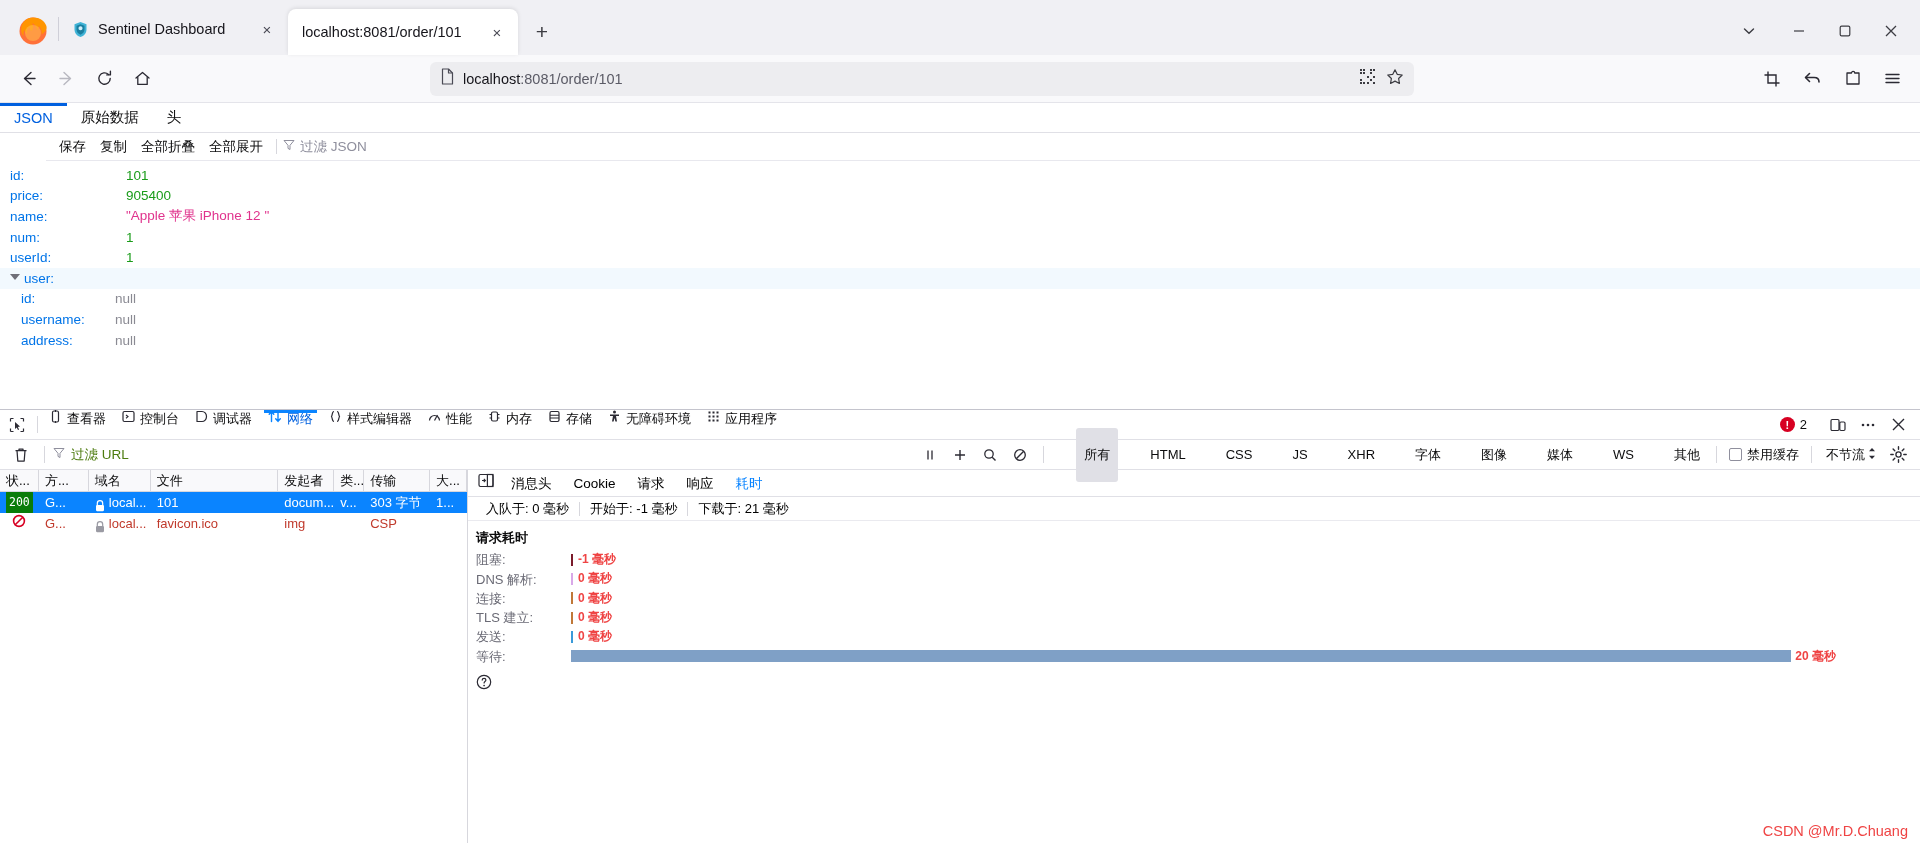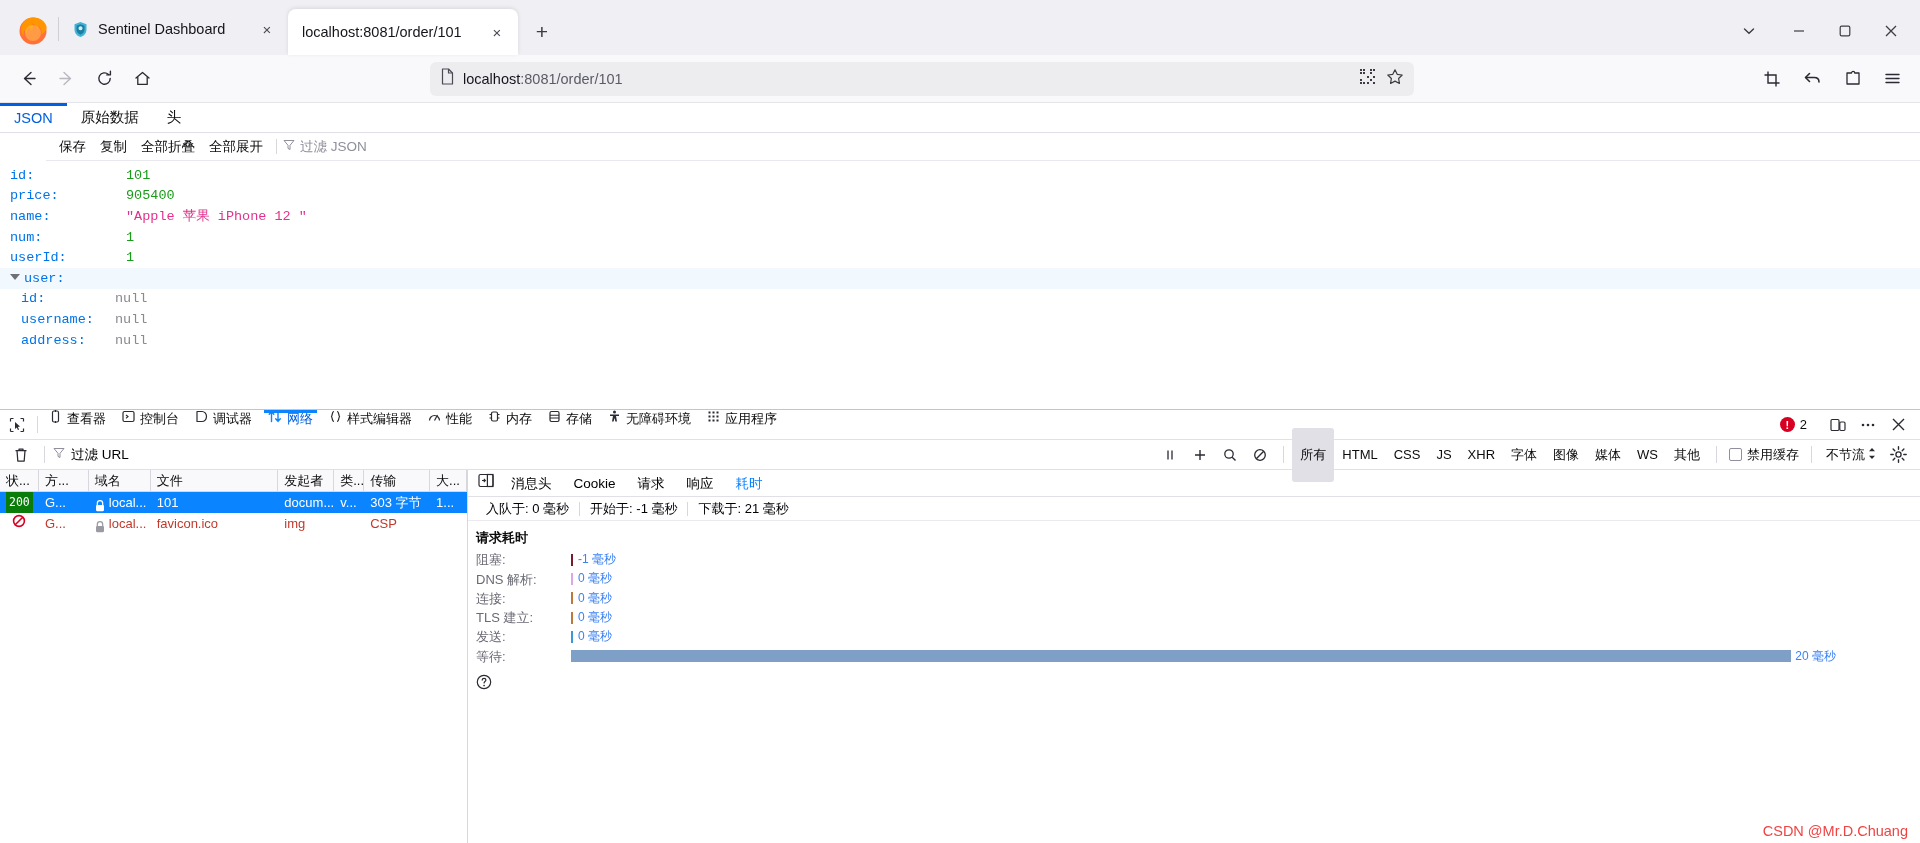"id:" .json-body { font-family: Liberation Mono, monospace -> Liberation Sans, sans-serif }
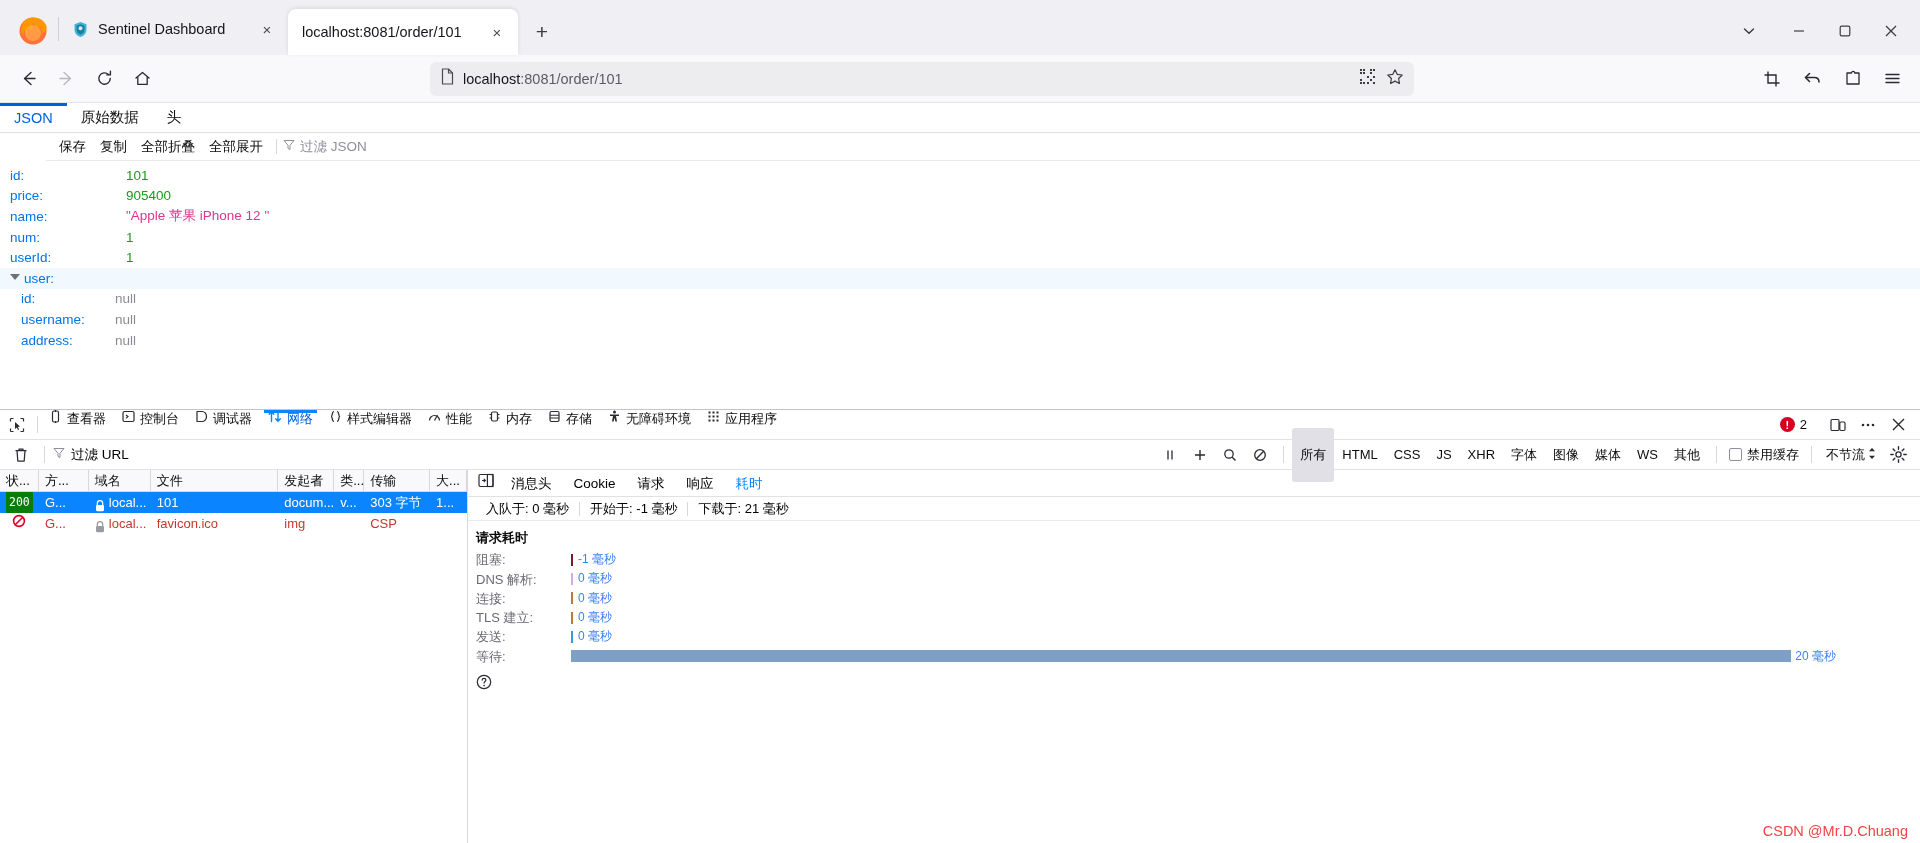"过滤 URL" .filter-url { color: #000000 -> #4d7c0f }
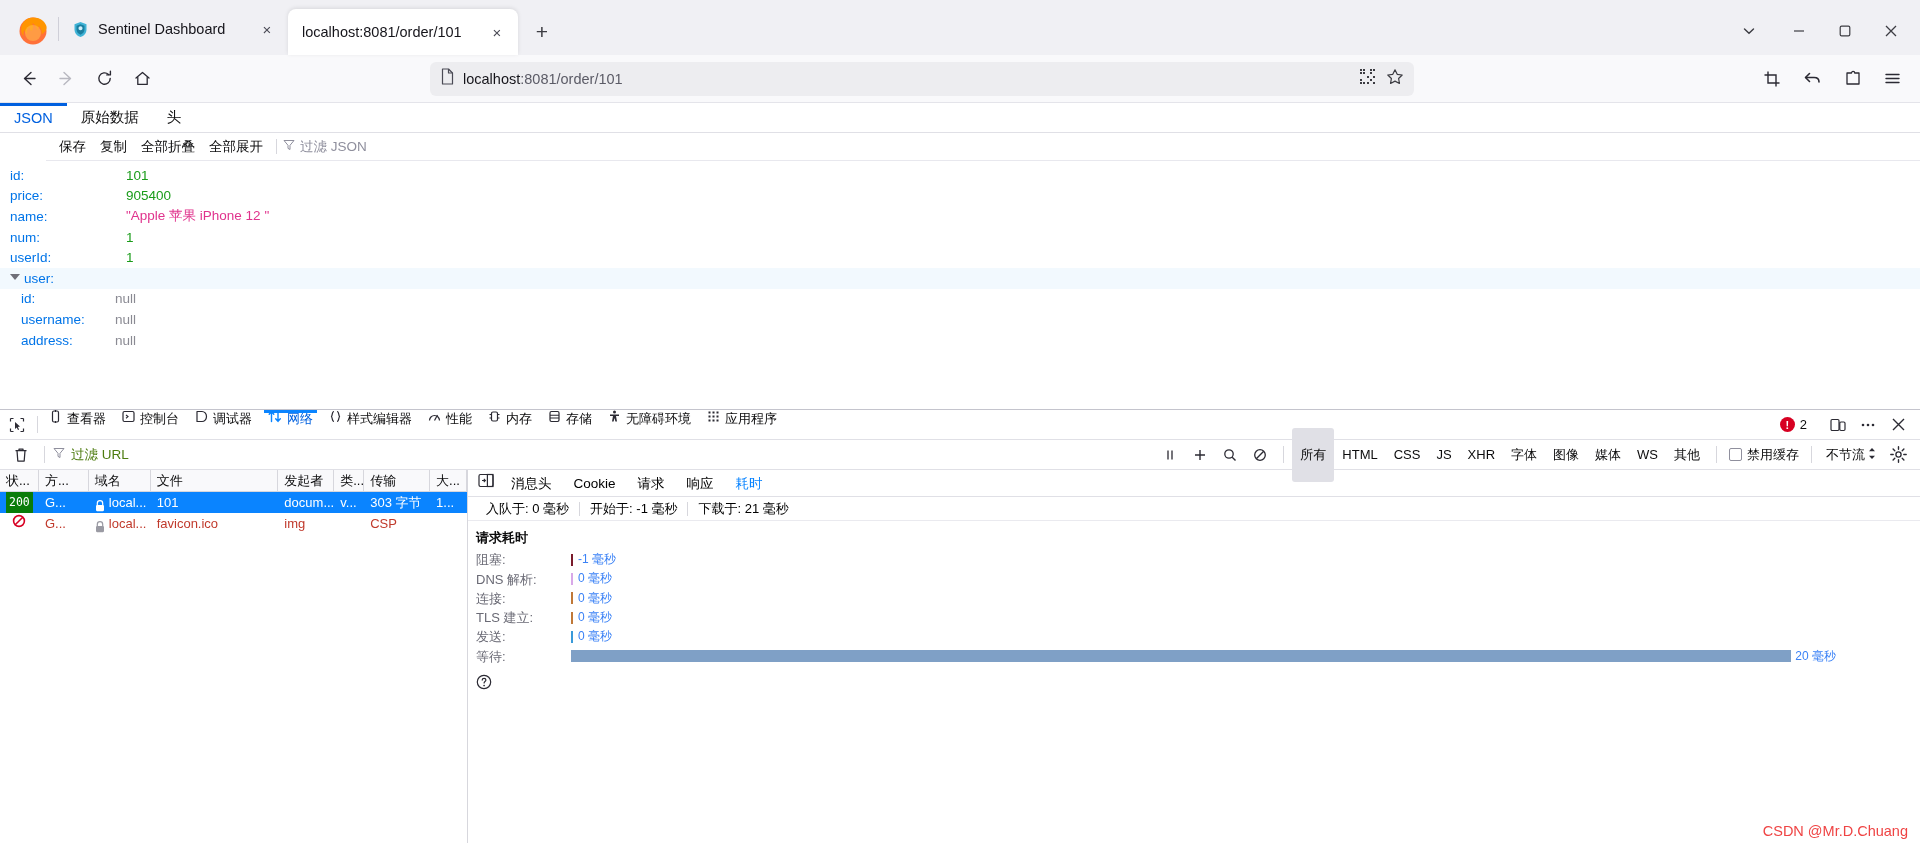"所有" .ftype { margin-left: none -> 24px }
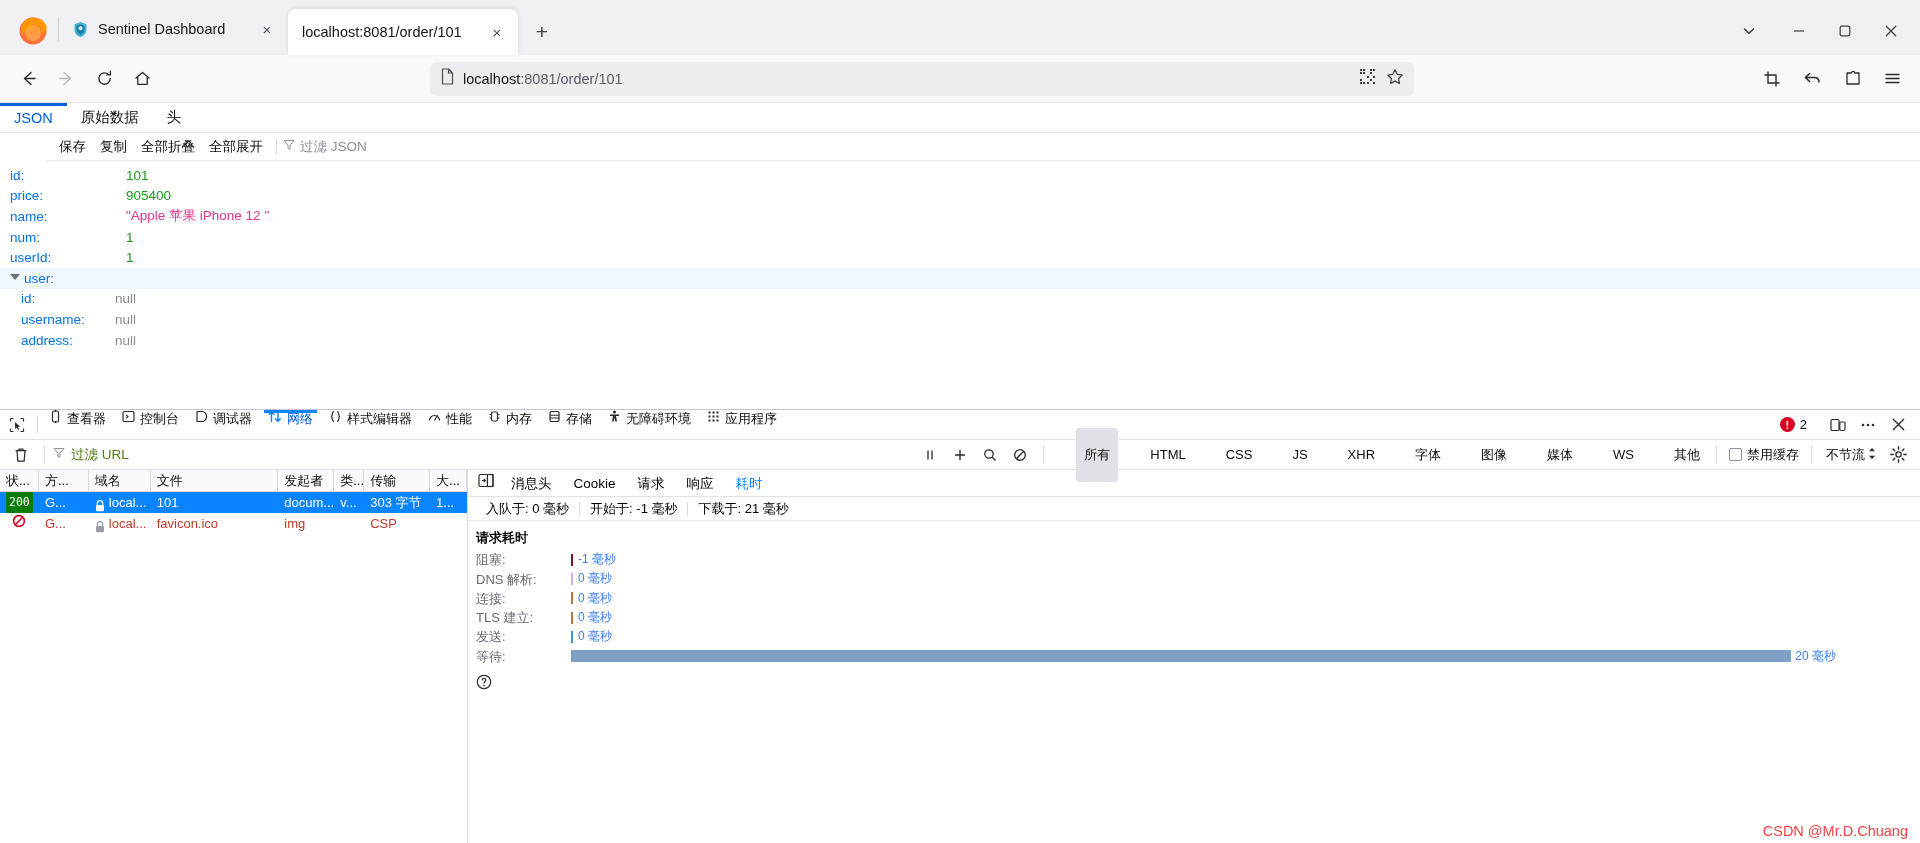"-1 毫秒" .tval { color: #3b82f6 -> #ef4444; font-weight: normal -> bold }
